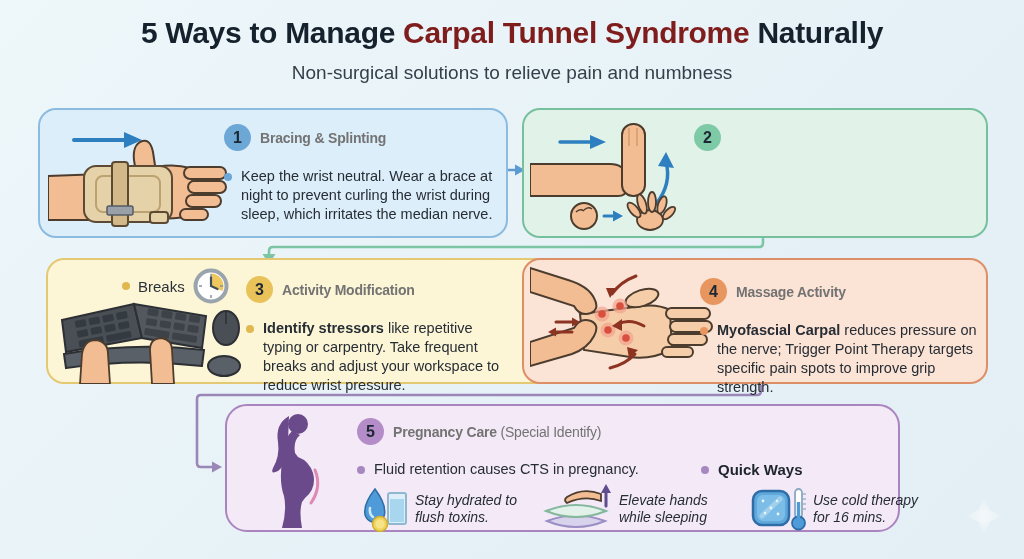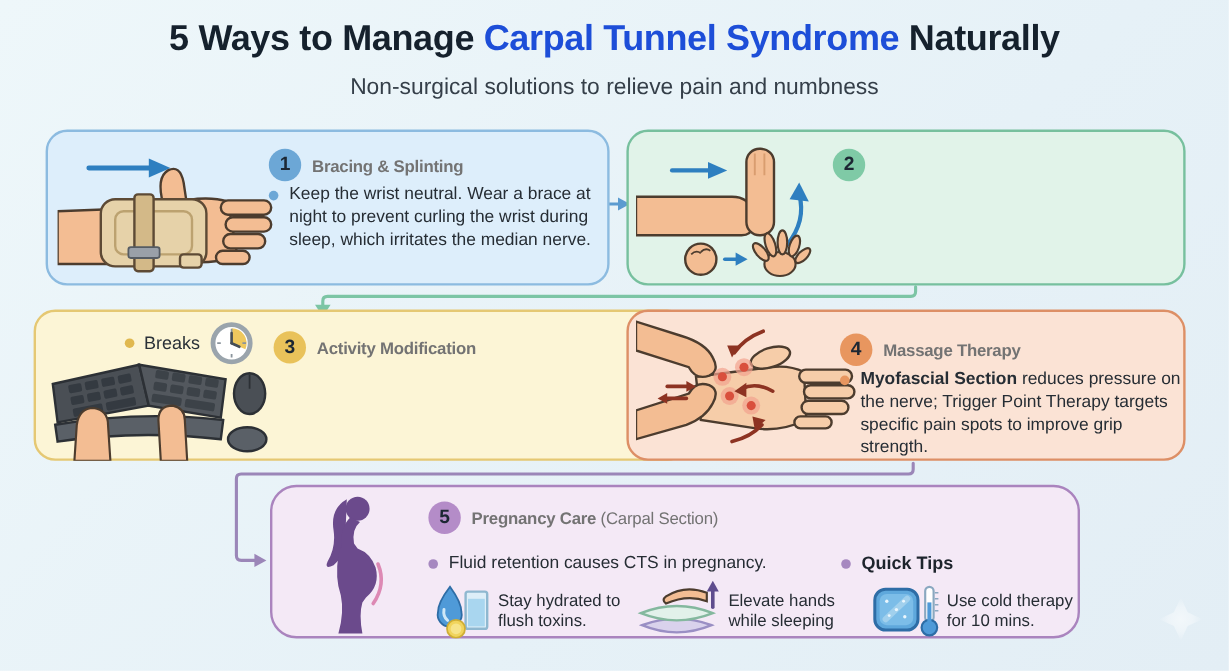"Carpal Tunnel Syndrome" .title .accent { color: #1d4ed8 -> #7f1d1d }
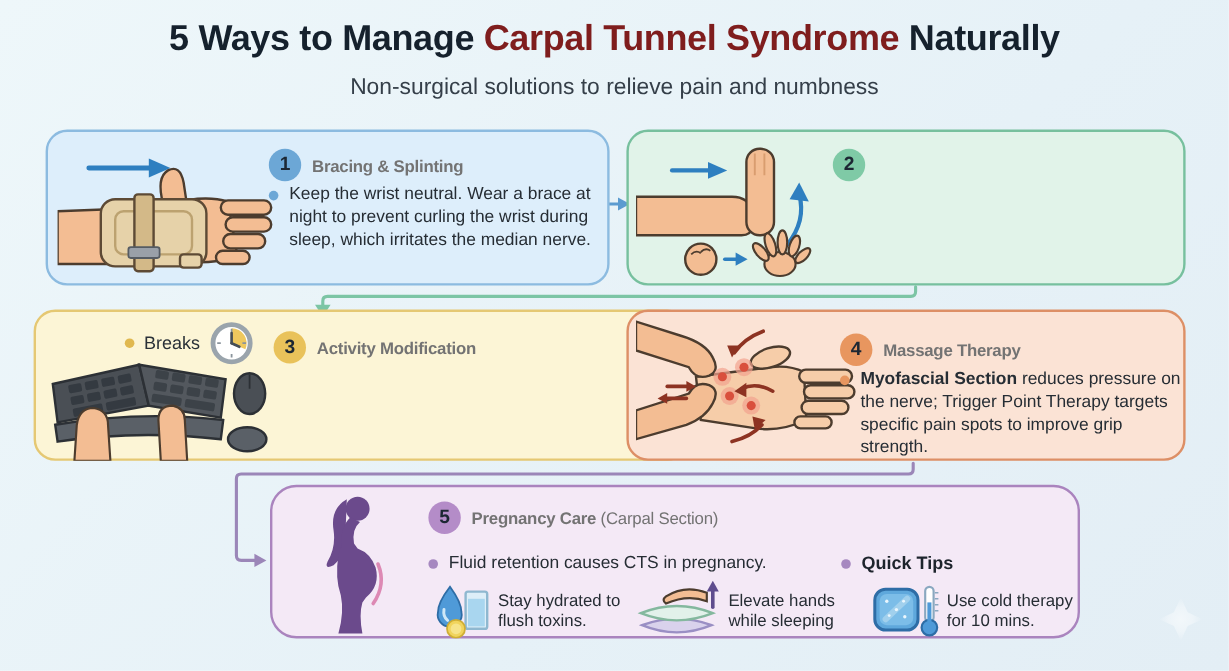"Keep the wrist neutral. Wear" .body-row { margin-top: 2px -> 16px }
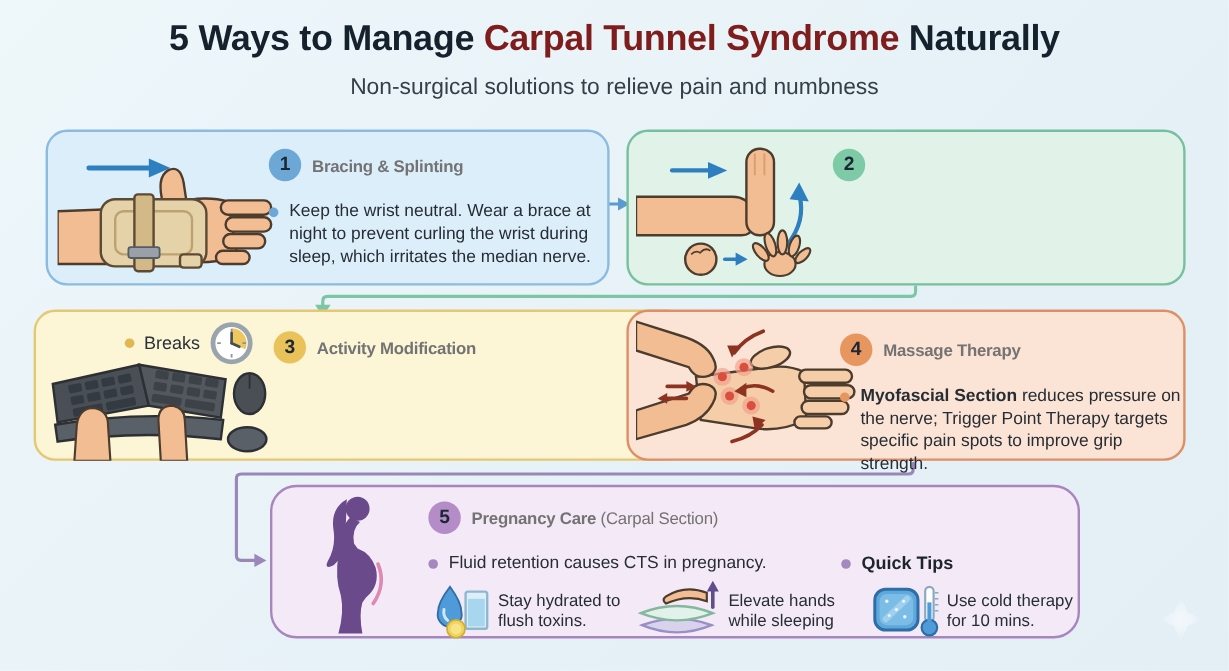"Breaks" .card3 { left: 28px -> 46px }
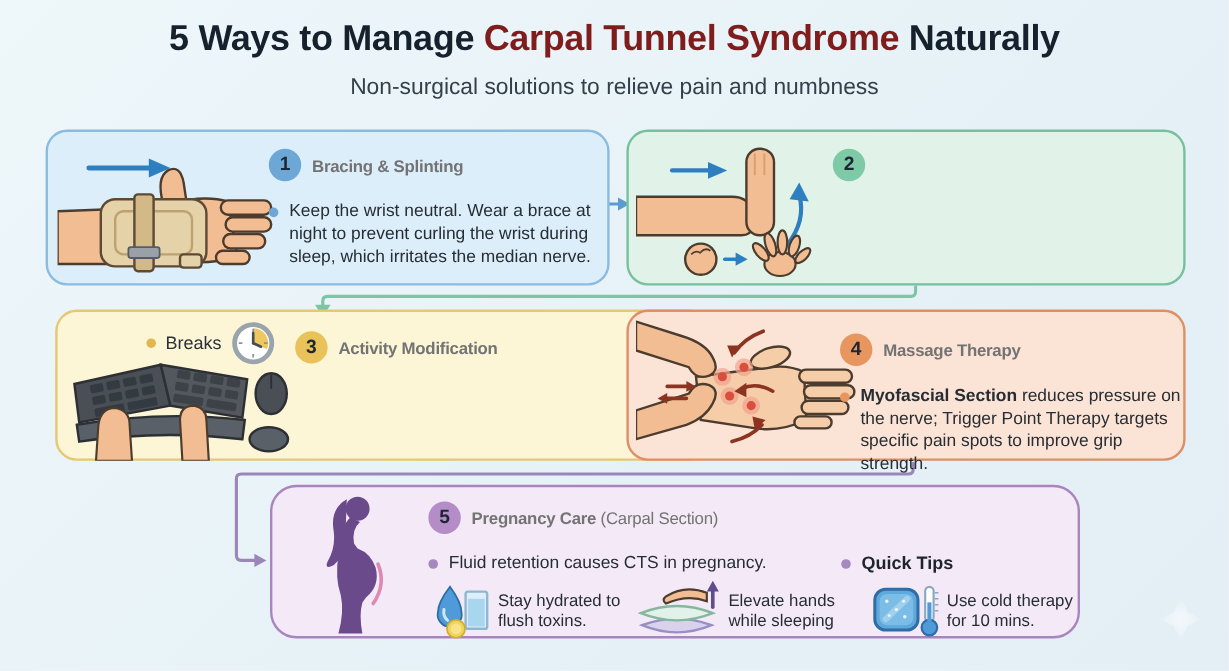"Massage Therapy" div.card-title { text: Therapy -> Activity }
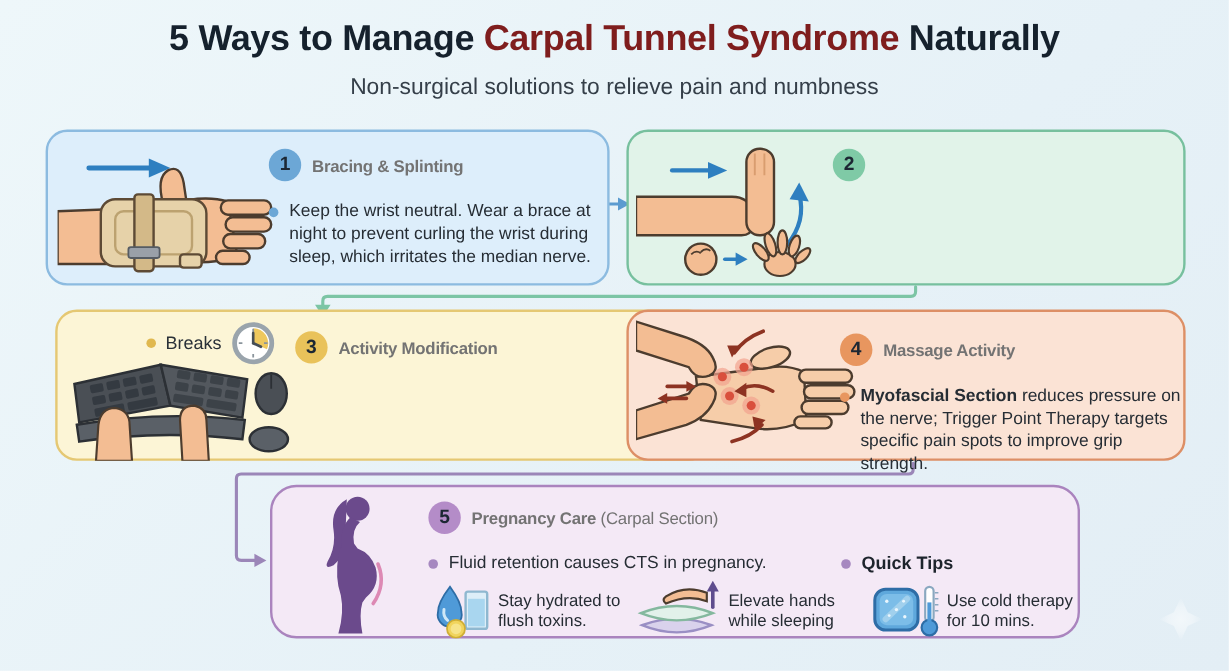"Identify stressors like repetitive" div.body-row { html: none -> <div> <span></span> <div><span>Identify stressors</span><span> like repetitive typing or carpentry. Take frequent breaks and adjust your workspace to reduce wrist pressure.</span></div> </div> }
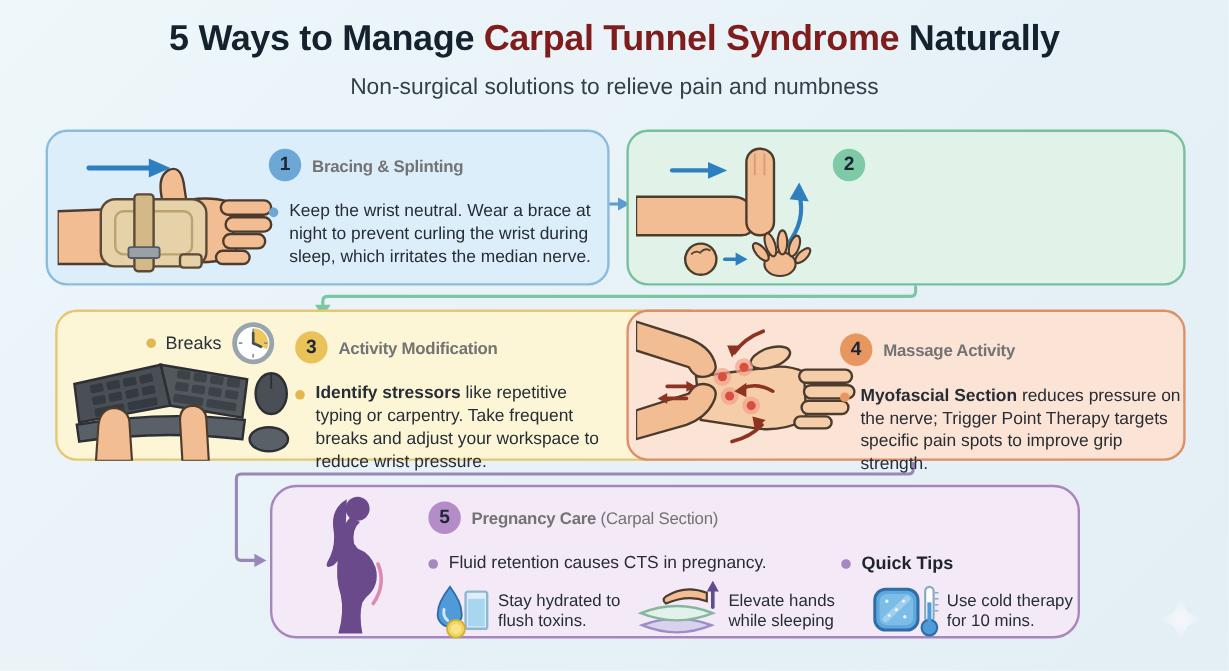"Myofascial Section" span { text: Section -> Carpal }
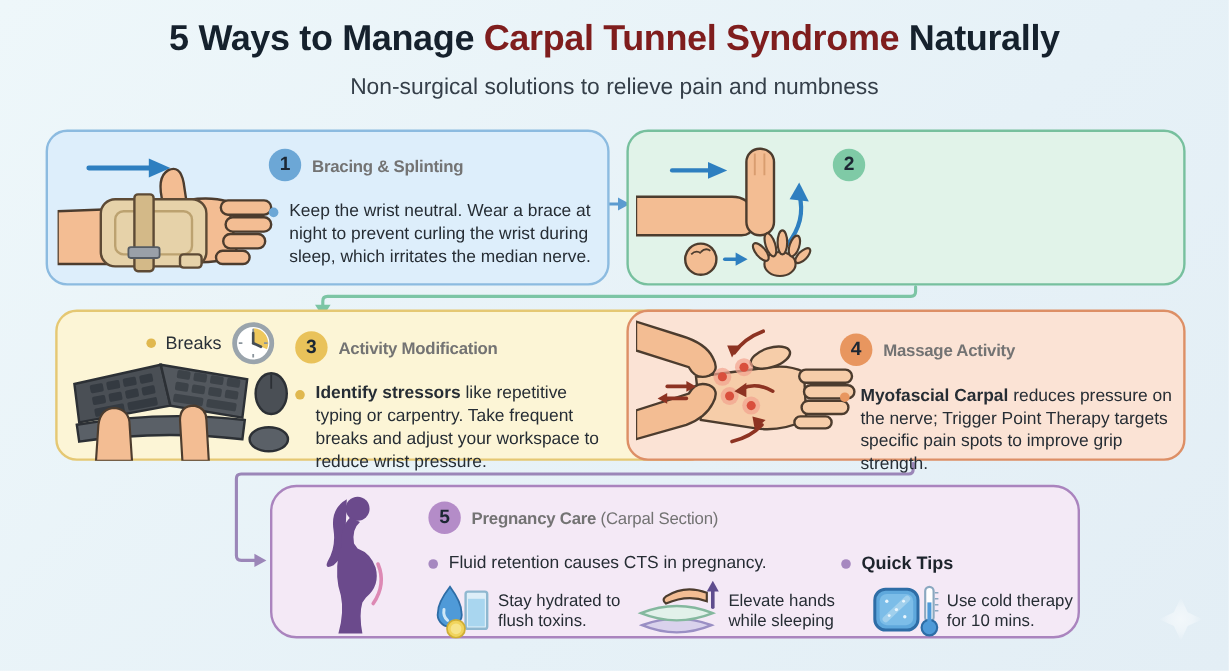"(Carpal Section)" span.suffix { text: Carpal Section -> Special Identify }
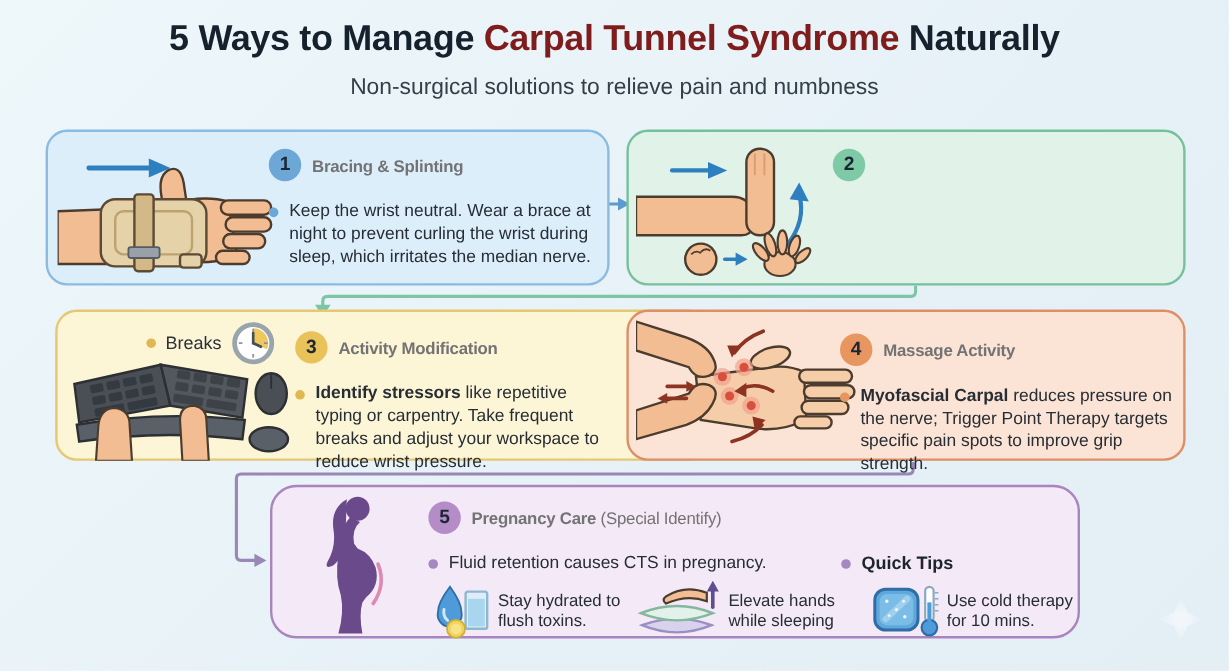"Quick Tips" span { text: Tips -> Ways }
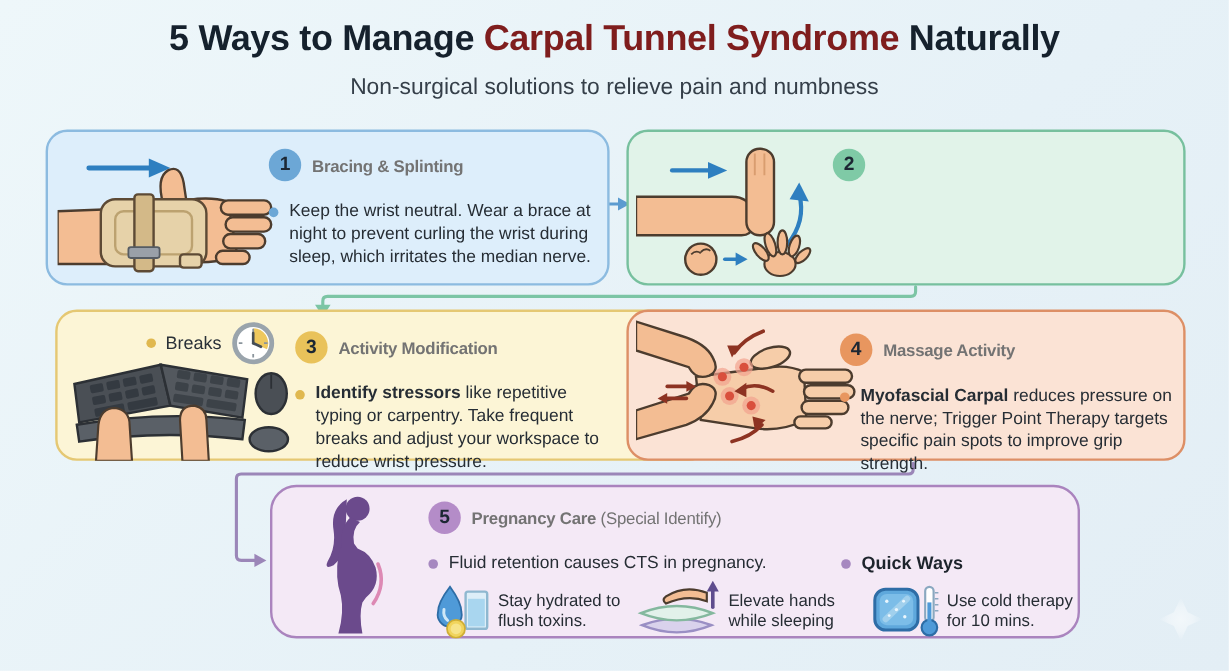"Stay hydrated to flush toxins." .tips-row { font-style: none -> italic; gap: 14px -> 26px }
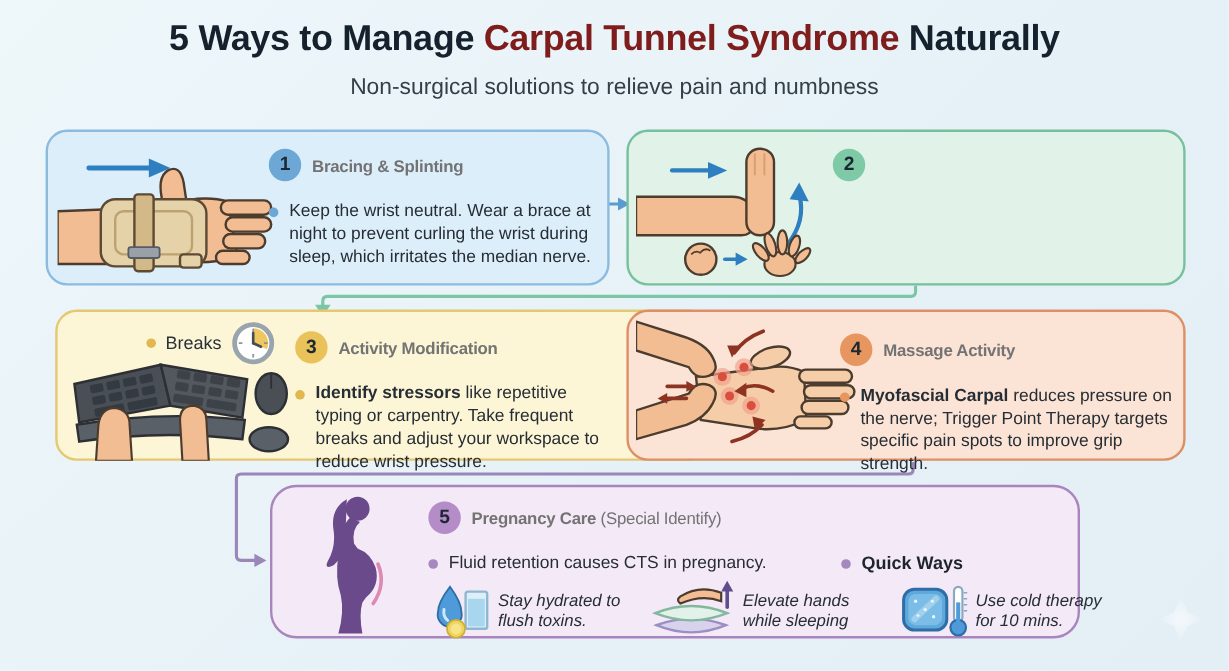"Use cold therapy for 10" div.tip-text { text: 10 -> 16 }
